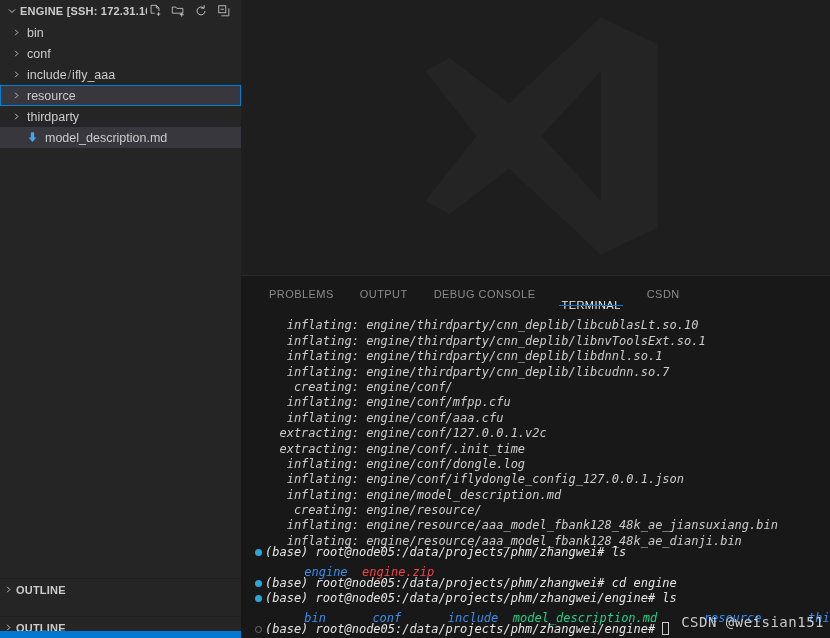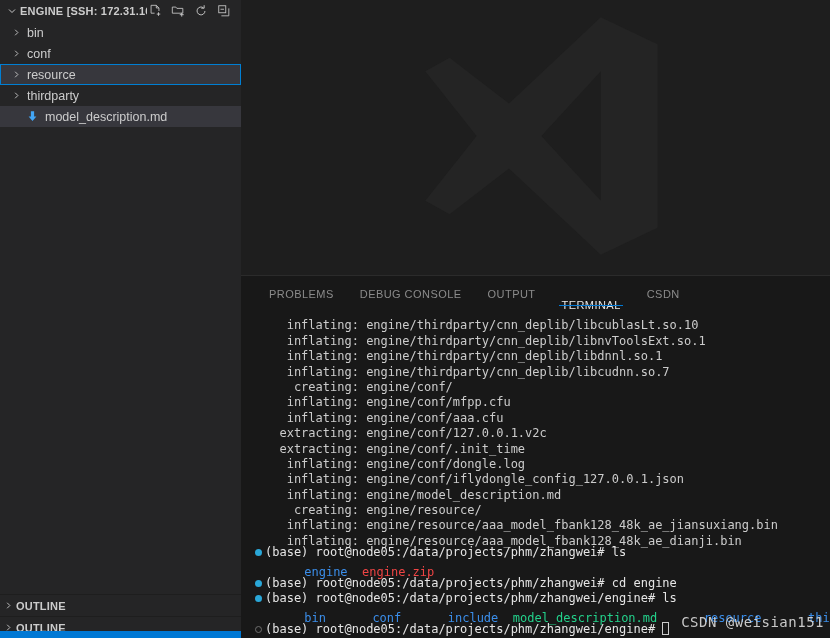"include/ifly_aaa" div.tree-row { html: none -> <div> <span> <svg> <path></path> </svg> </span> <span><span>include</span><span>/</span><span>ifly_aaa</span></span> </div> }
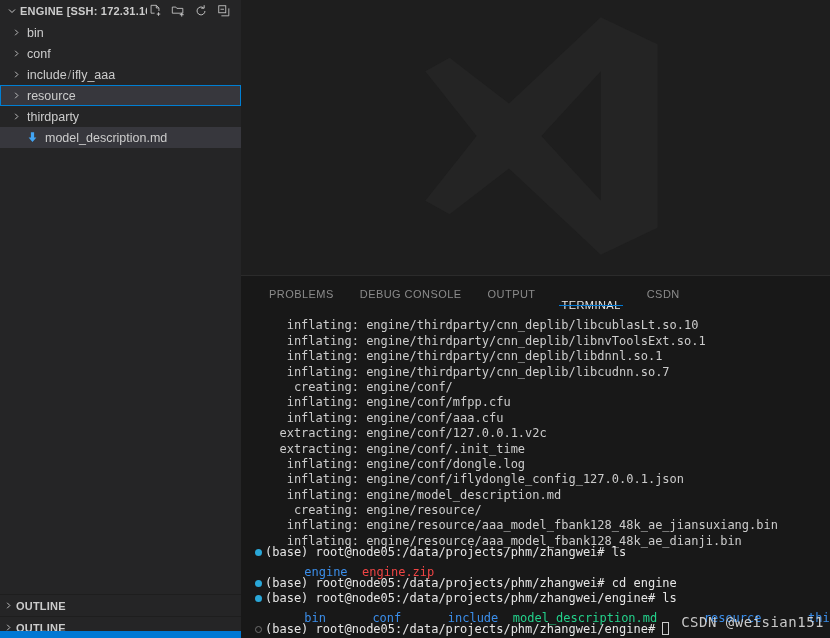"DEBUG CONSOLE" div.panel-tab { order: before "OUTPUT" -> after "OUTPUT" }
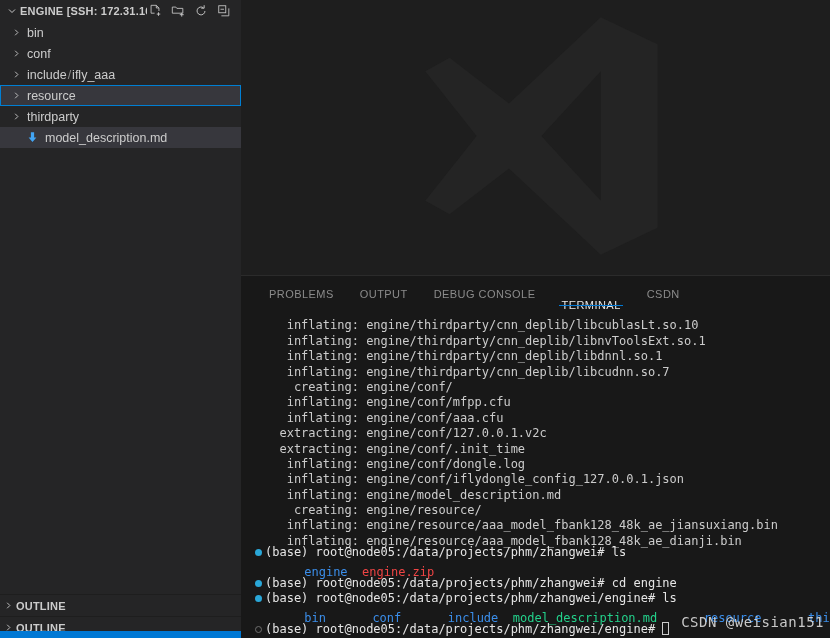"inflating:" .term-line { font-style: none -> italic }
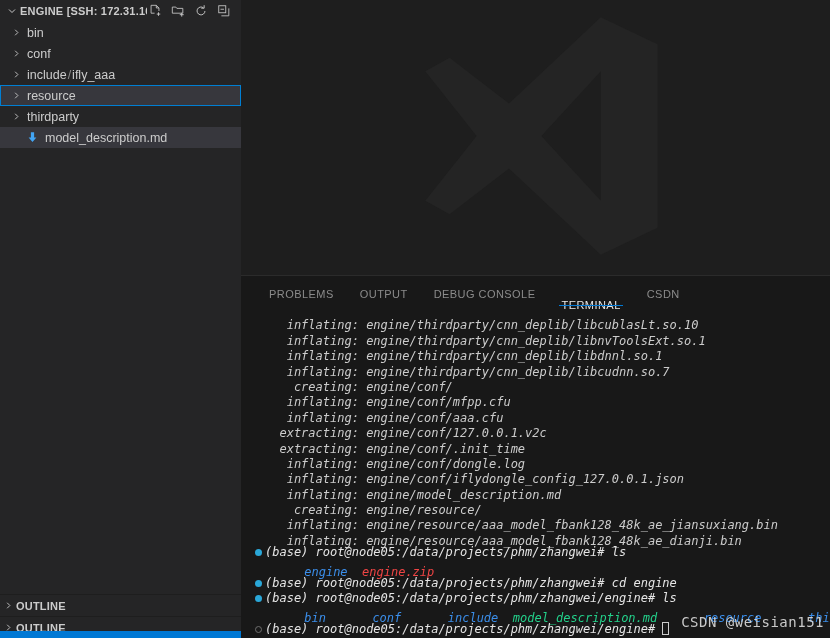"OUTLINE" .sb-collapsed { margin-top: none -> 16px }
